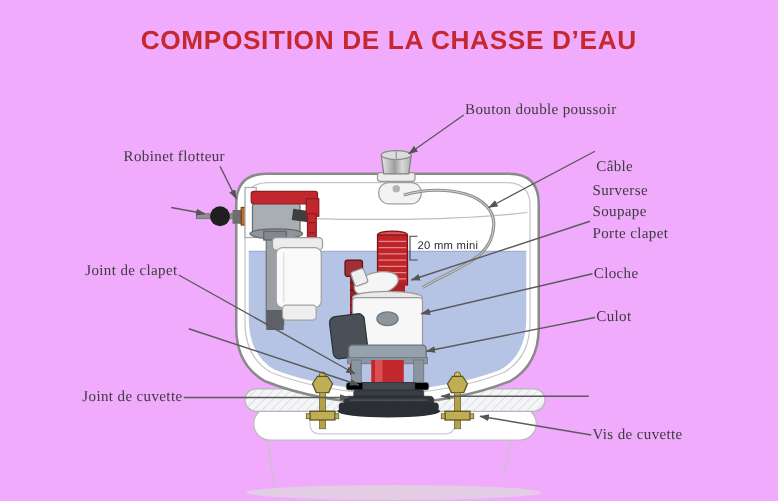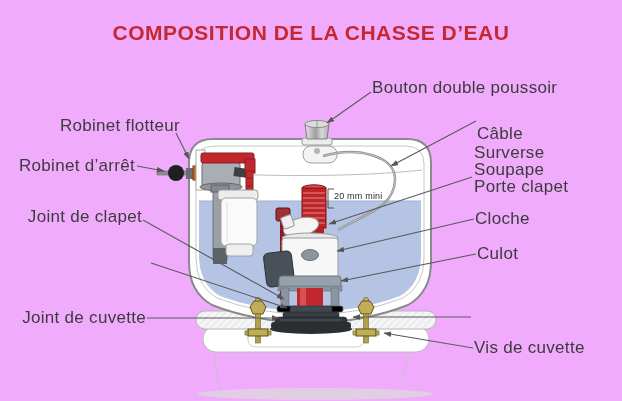"Bouton double poussoir" .lbl { font-family: none -> Liberation Serif, serif; font-size: 17px -> 12px }
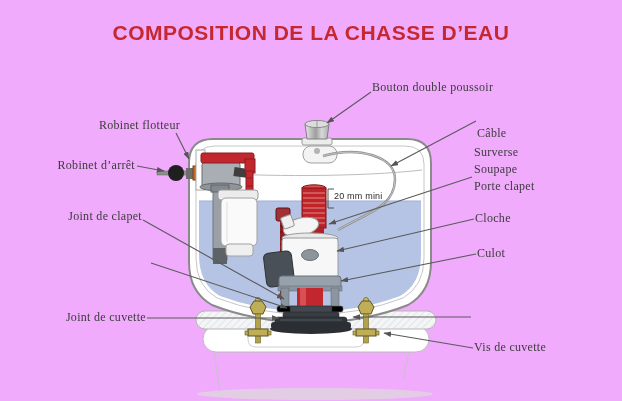"Robinet d’arrêt" div.lbl { html: <div>Robinet d’arrêt</div> -> none }
